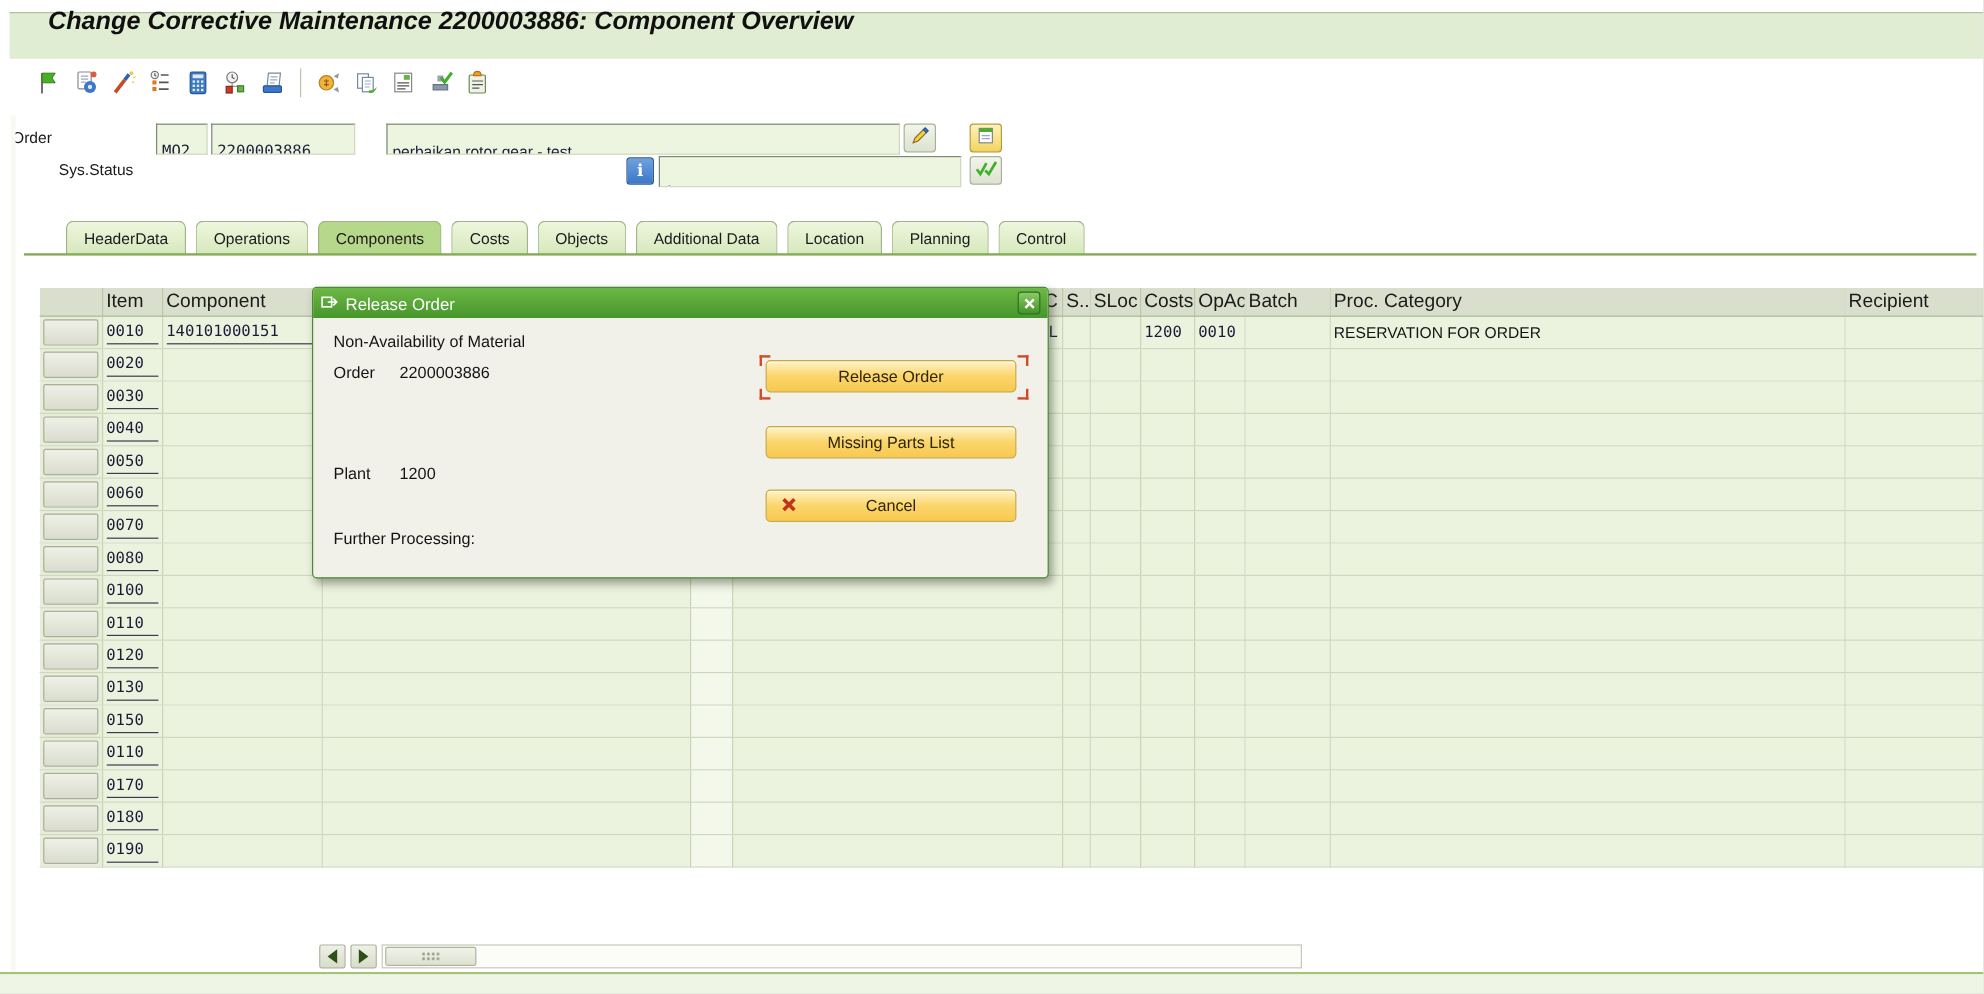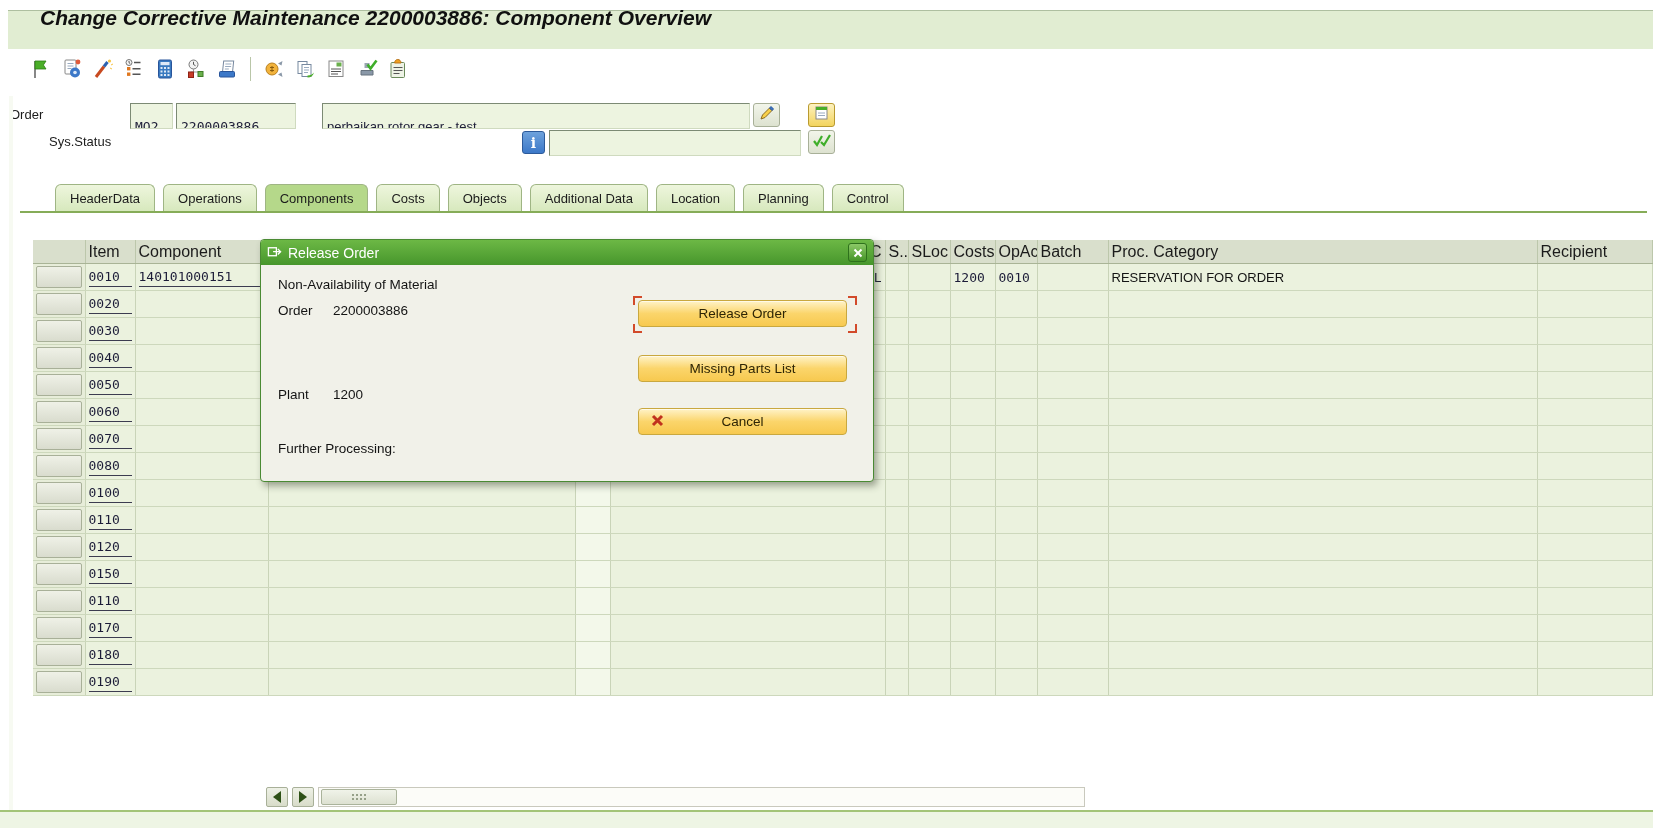"0130" tr { html: none -> <tr> <td> <div></div> </td> <td> <span>0130</span> </td> <td></td> <td></td> <td></td> <td></td> <td></td> <td></td> <td></td> <td></td> <td></td> <td></td> <td></td> </tr> }
